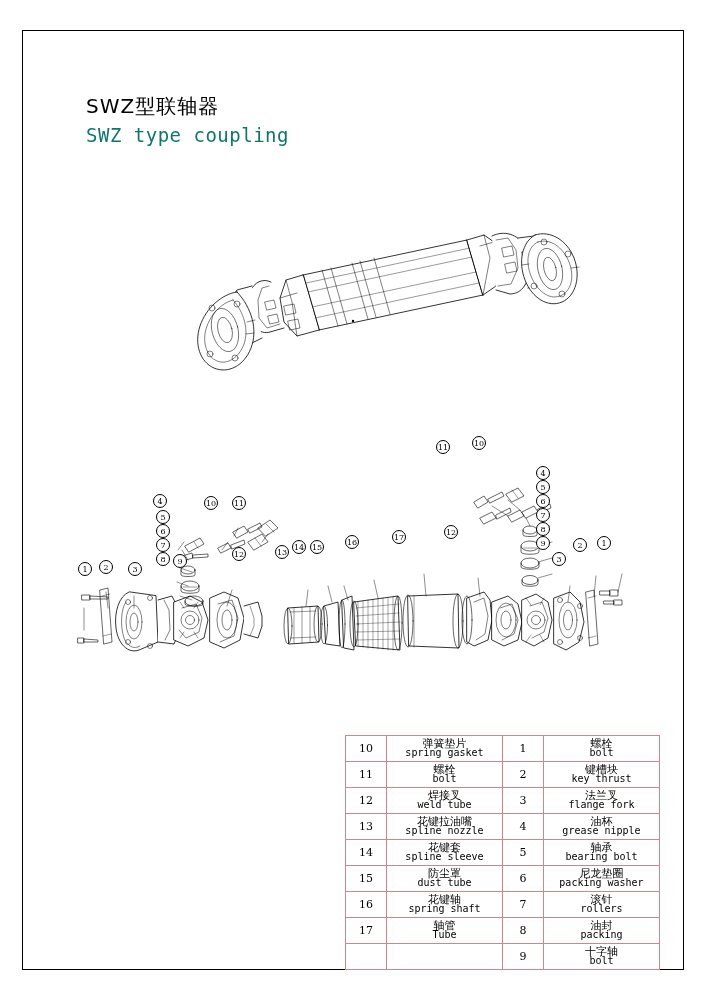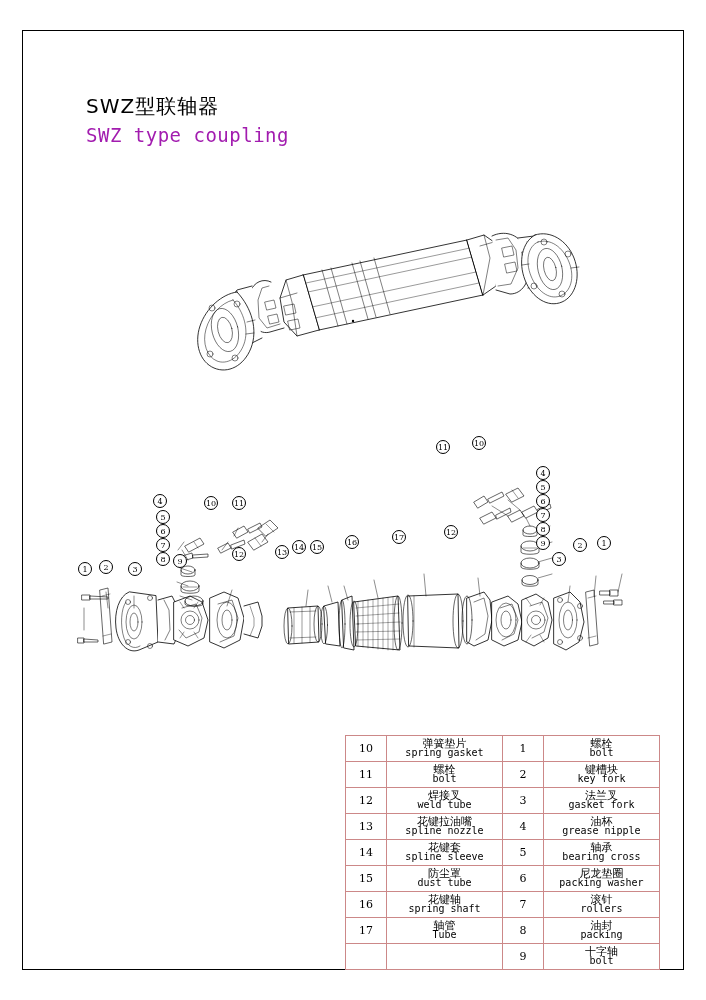"SWZ type coupling" .title-en { color: #a21caf -> #0f766e }
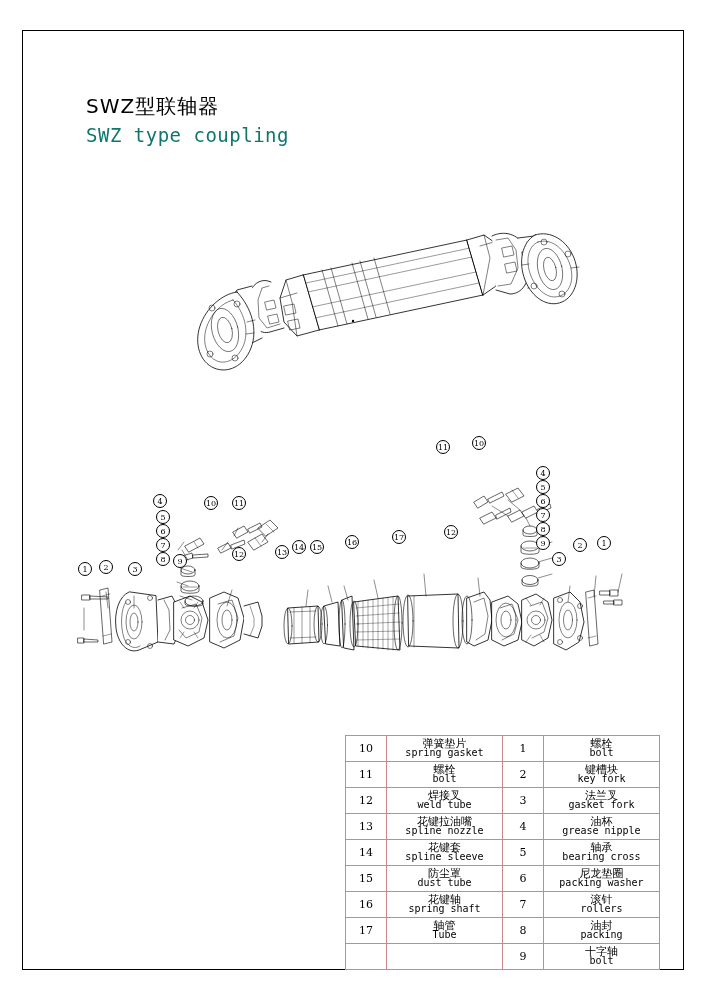"key fork" span.en { text: fork -> thrust }
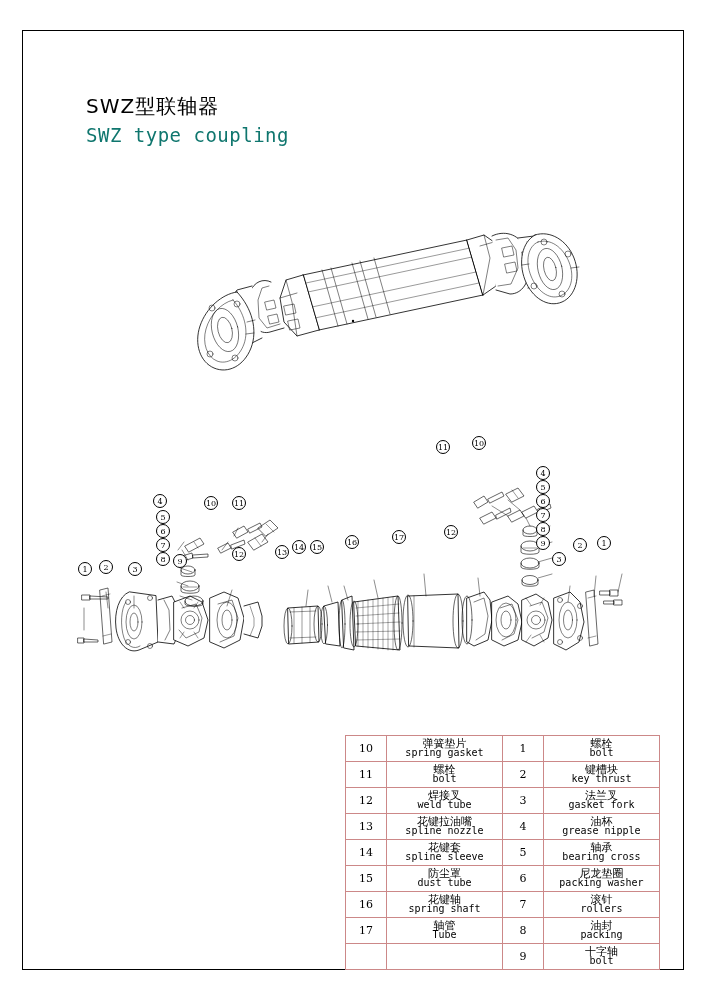"gasket fork" span.en { text: gasket -> flange }
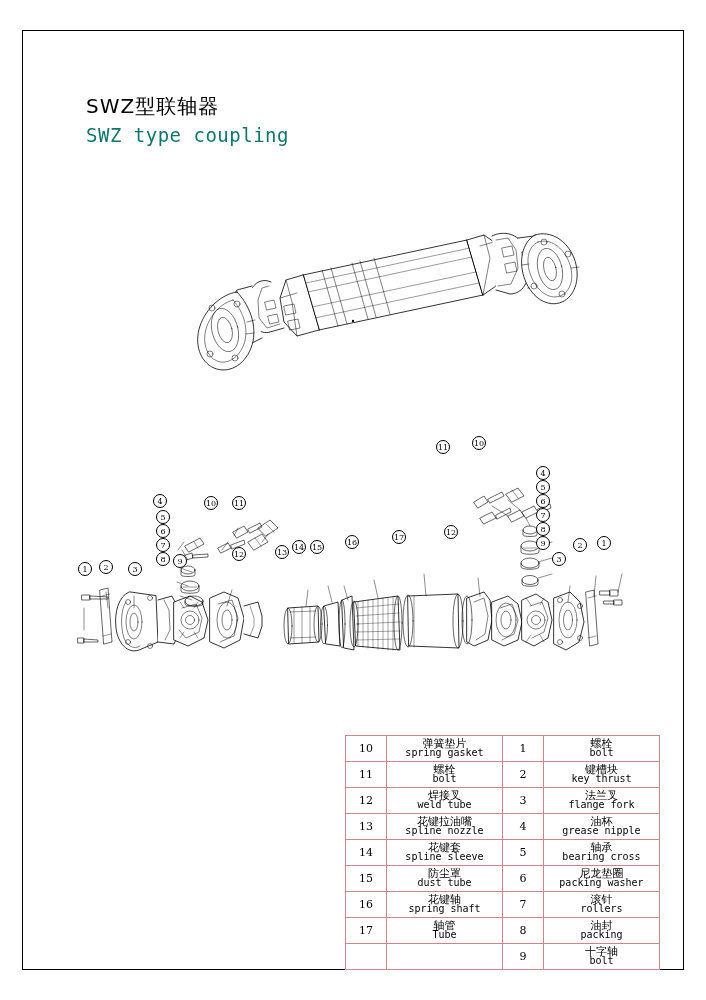"bearing cross" span.en { text: cross -> bolt }
